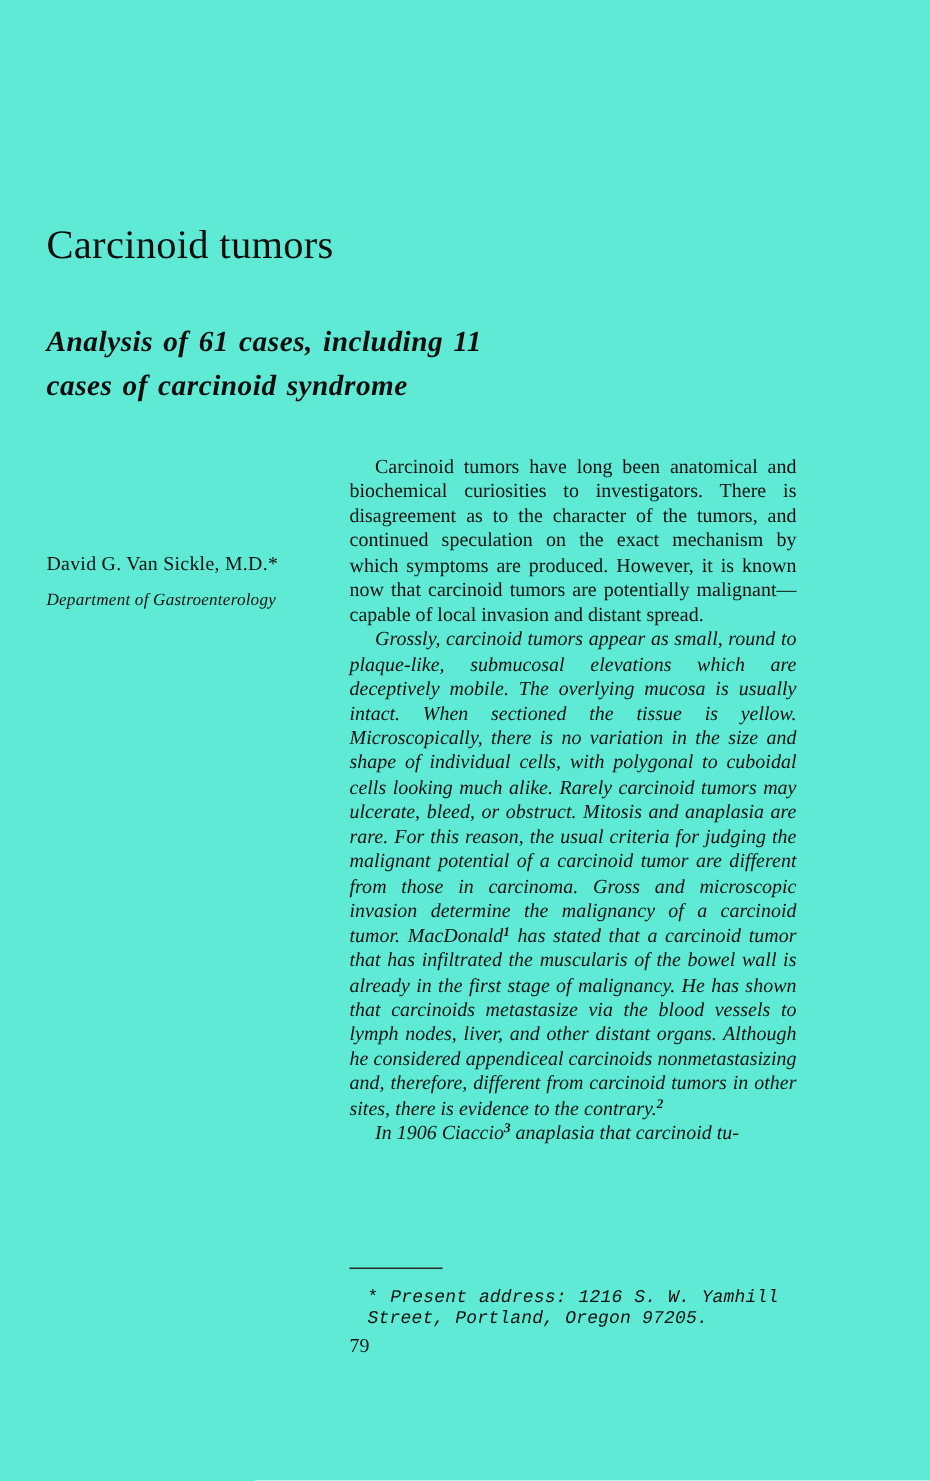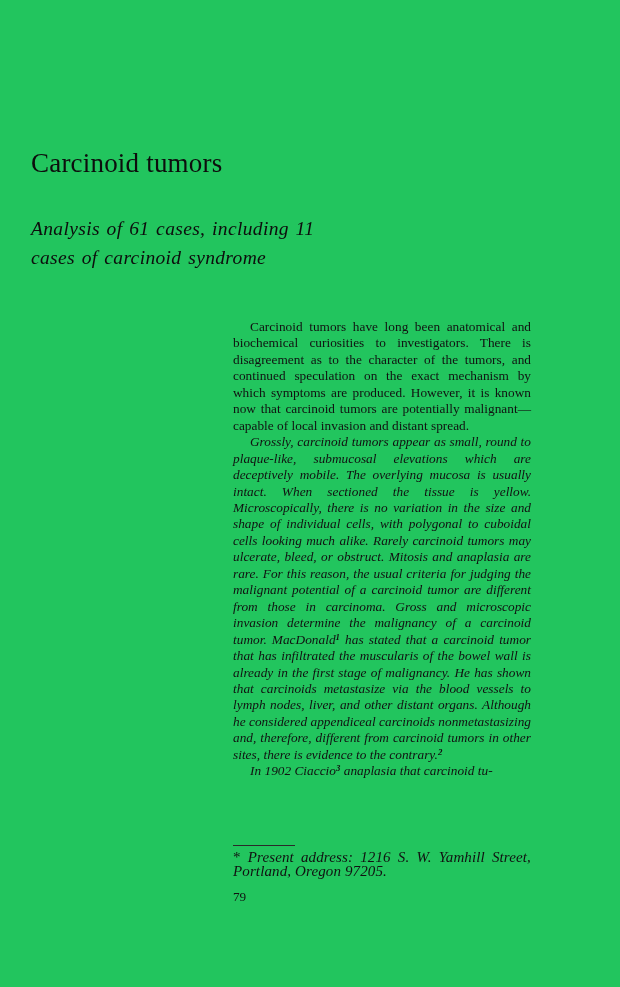"Carcinoid tumors" .page { background: #22c55e -> #5eead4 }
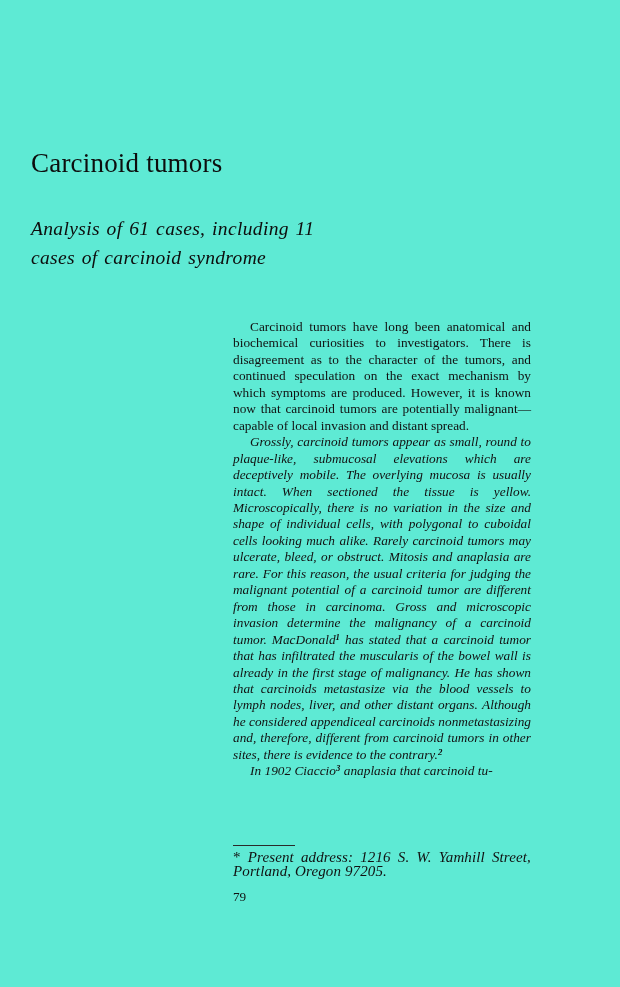"Analysis of 61 cases, including" .article-subtitle { font-weight: 400 -> 700 }
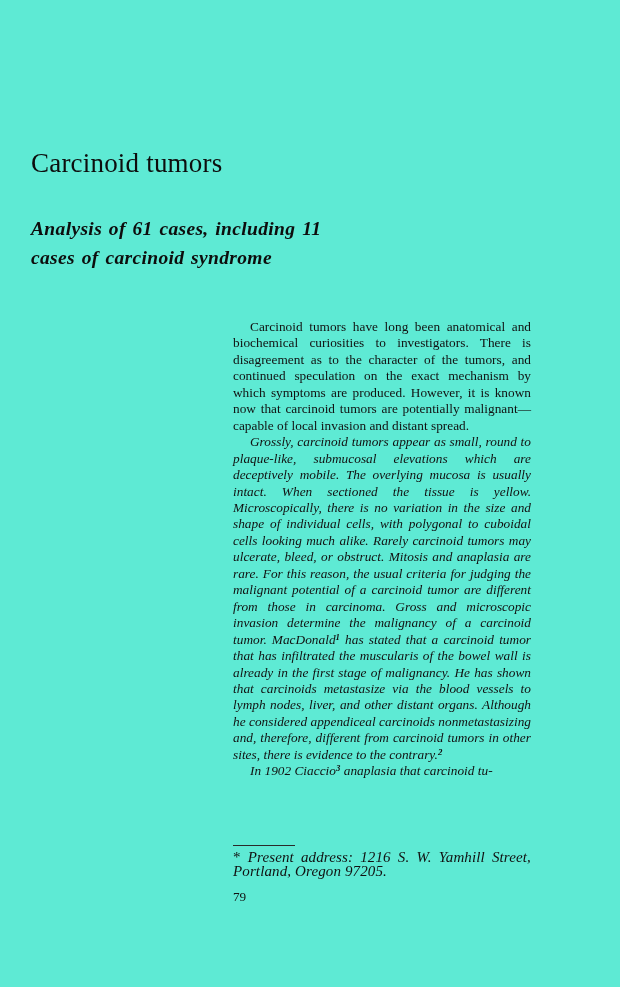"Carcinoid tumors have long been" .body-column { top: 319px -> 303px }
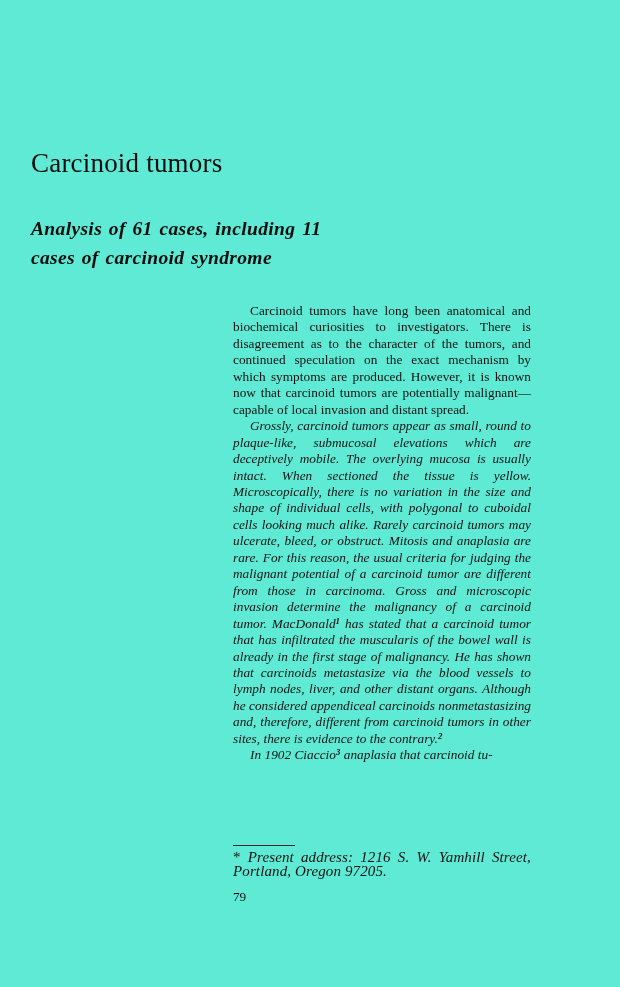"David G. Van Sickle, M.D.*" div.author-block { html: none -> <div> <div>David G. Van Sickle, M.D.*</div> <div>Department of Gastroenterology</div> </div> }
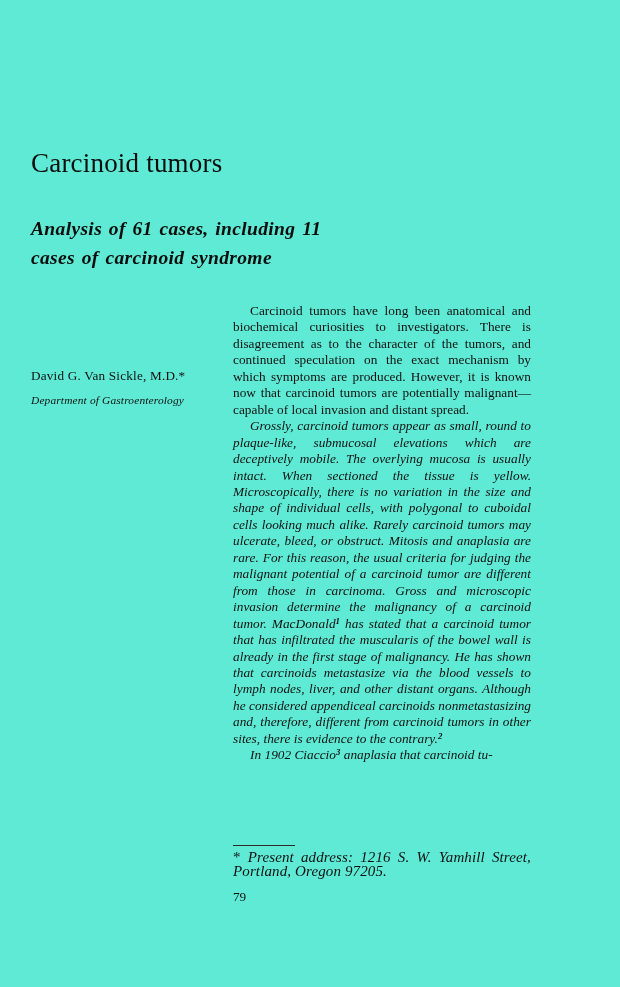"In 1902 Ciaccio" span { text: 1902 -> 1906 }
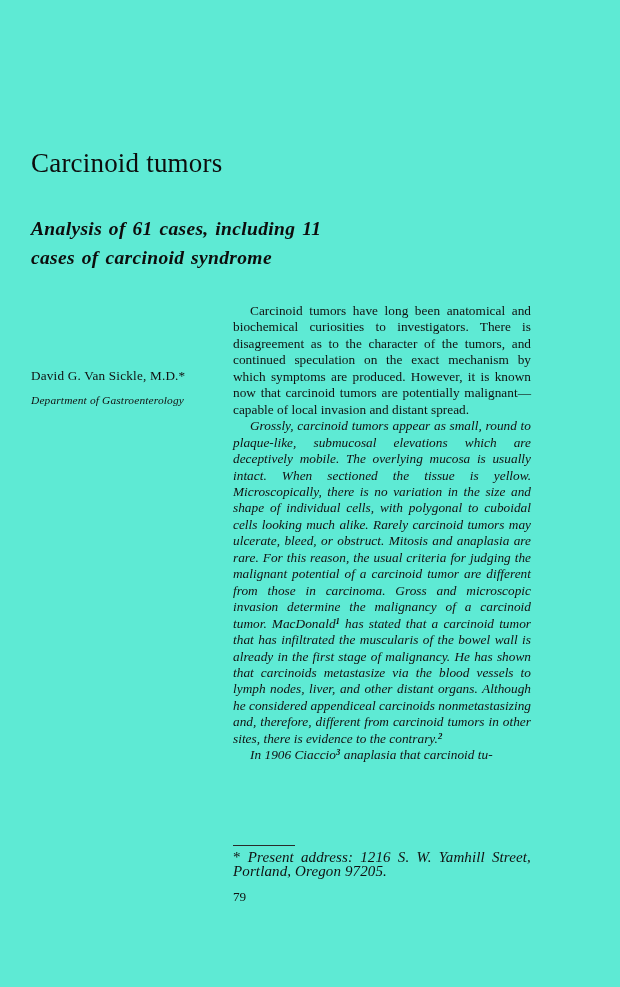"* Present address: 1216 S." .footnote-text { font-family: none -> Liberation Mono, monospace; font-size: 15px -> 12px; margin: 0 -> 12px }
